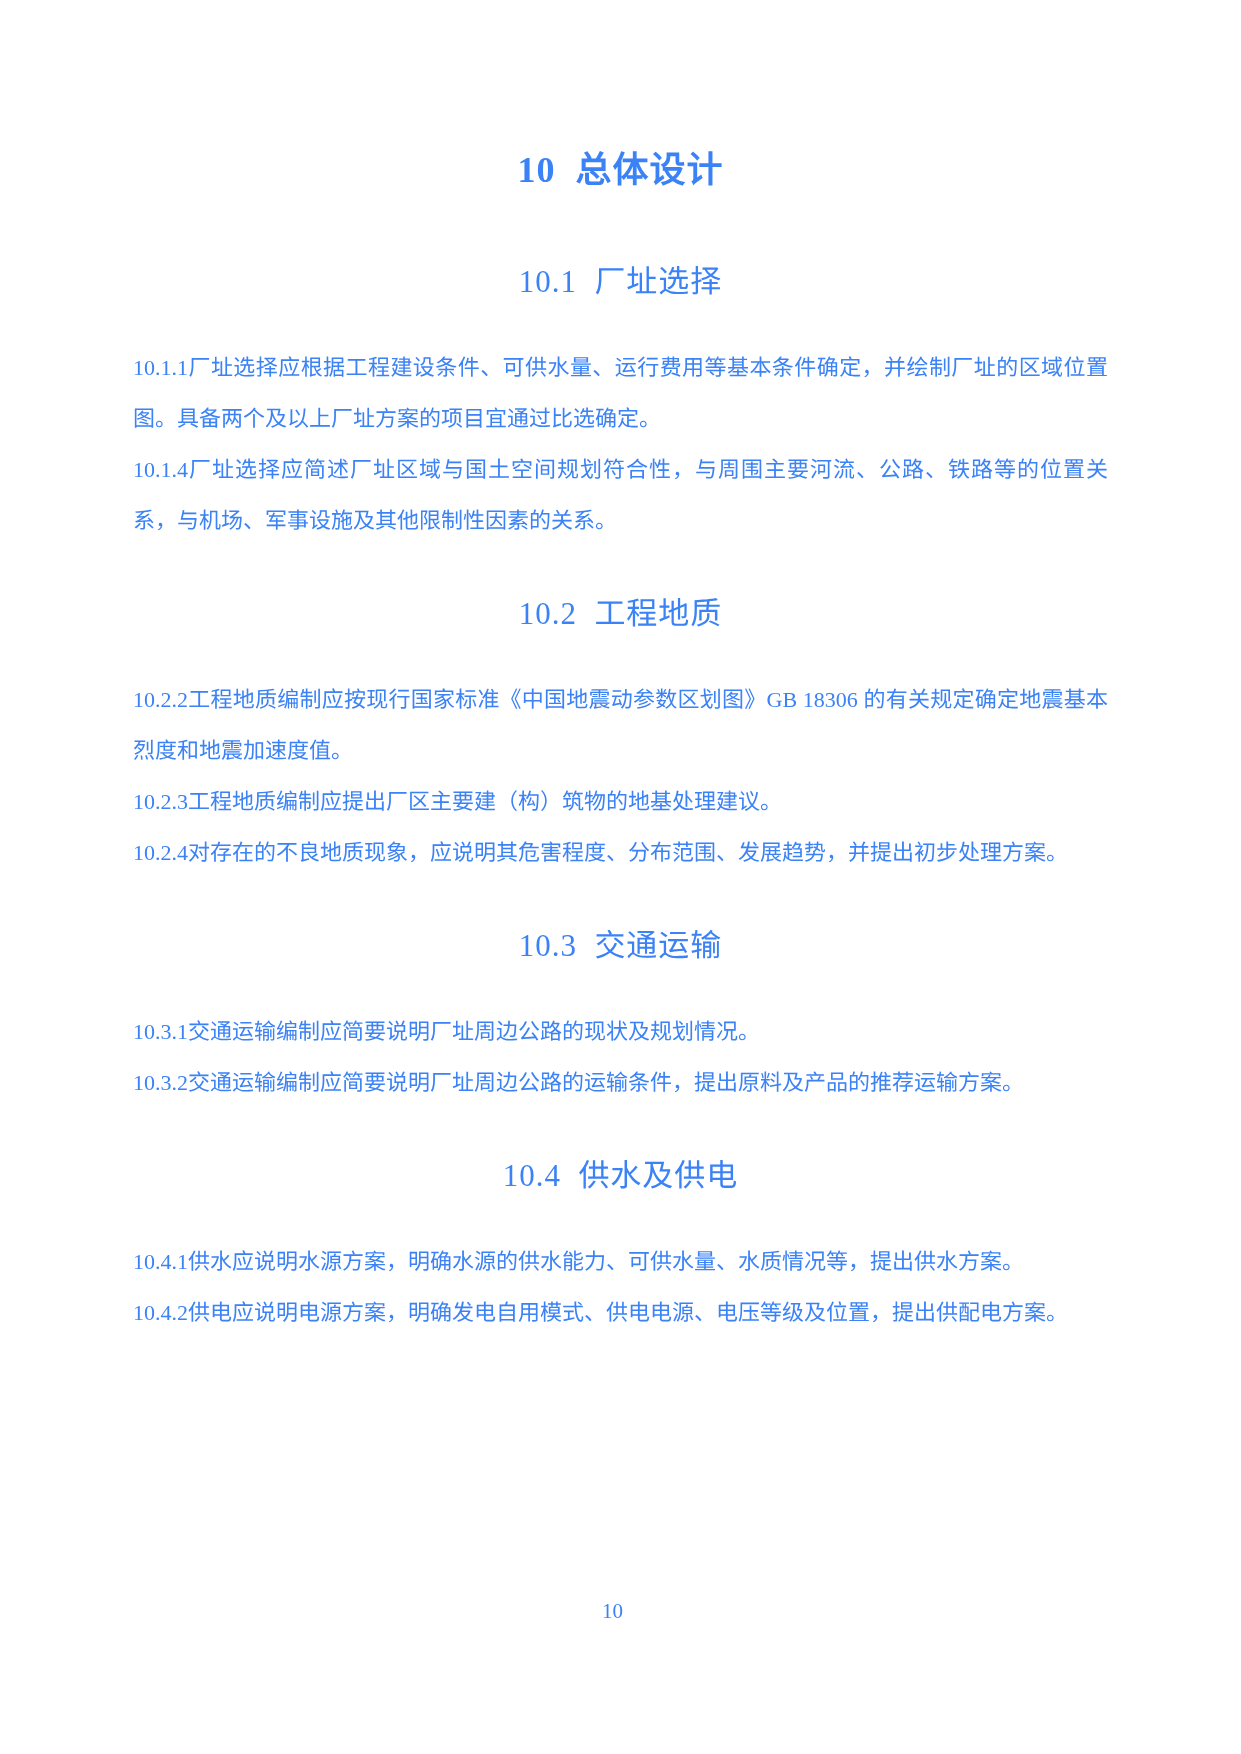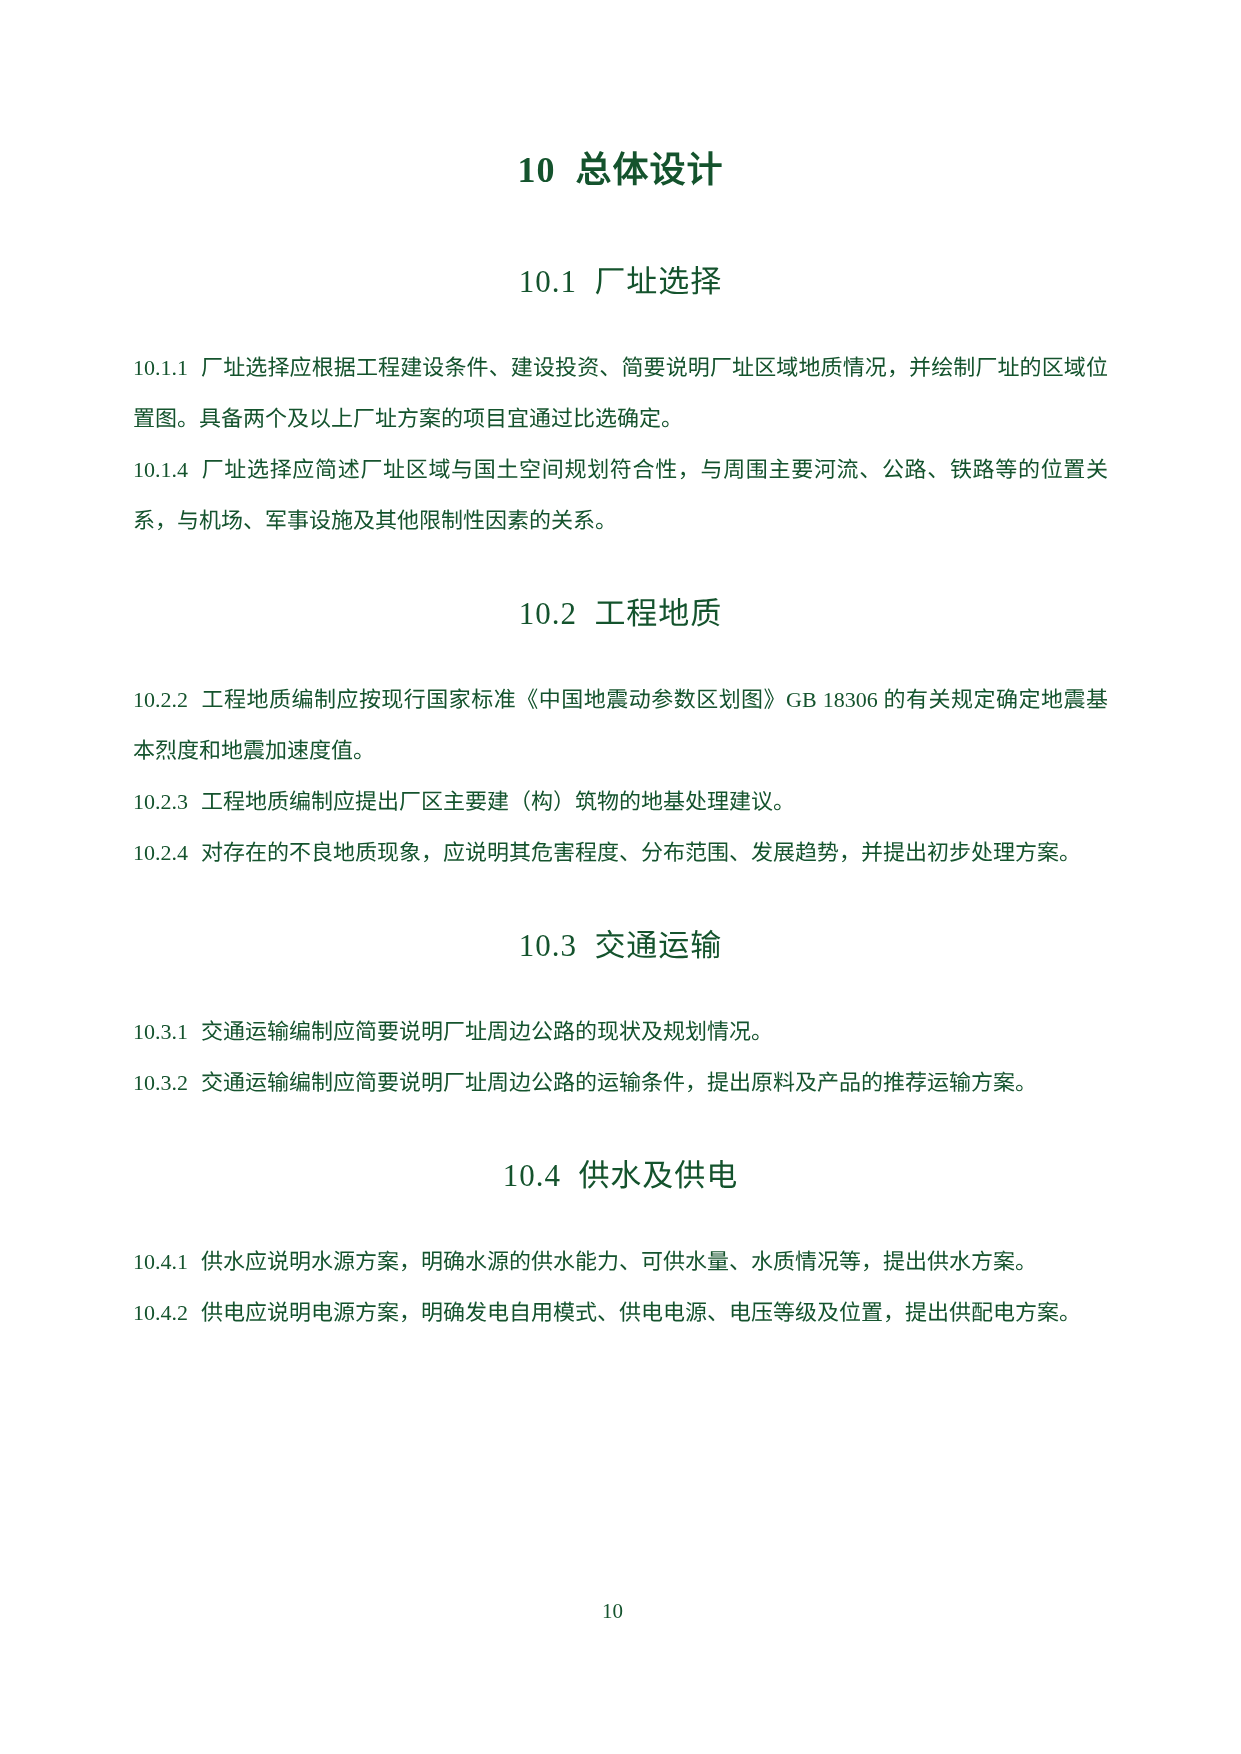"10 总体设计" .page { color: #14532d -> #3b82f6 }
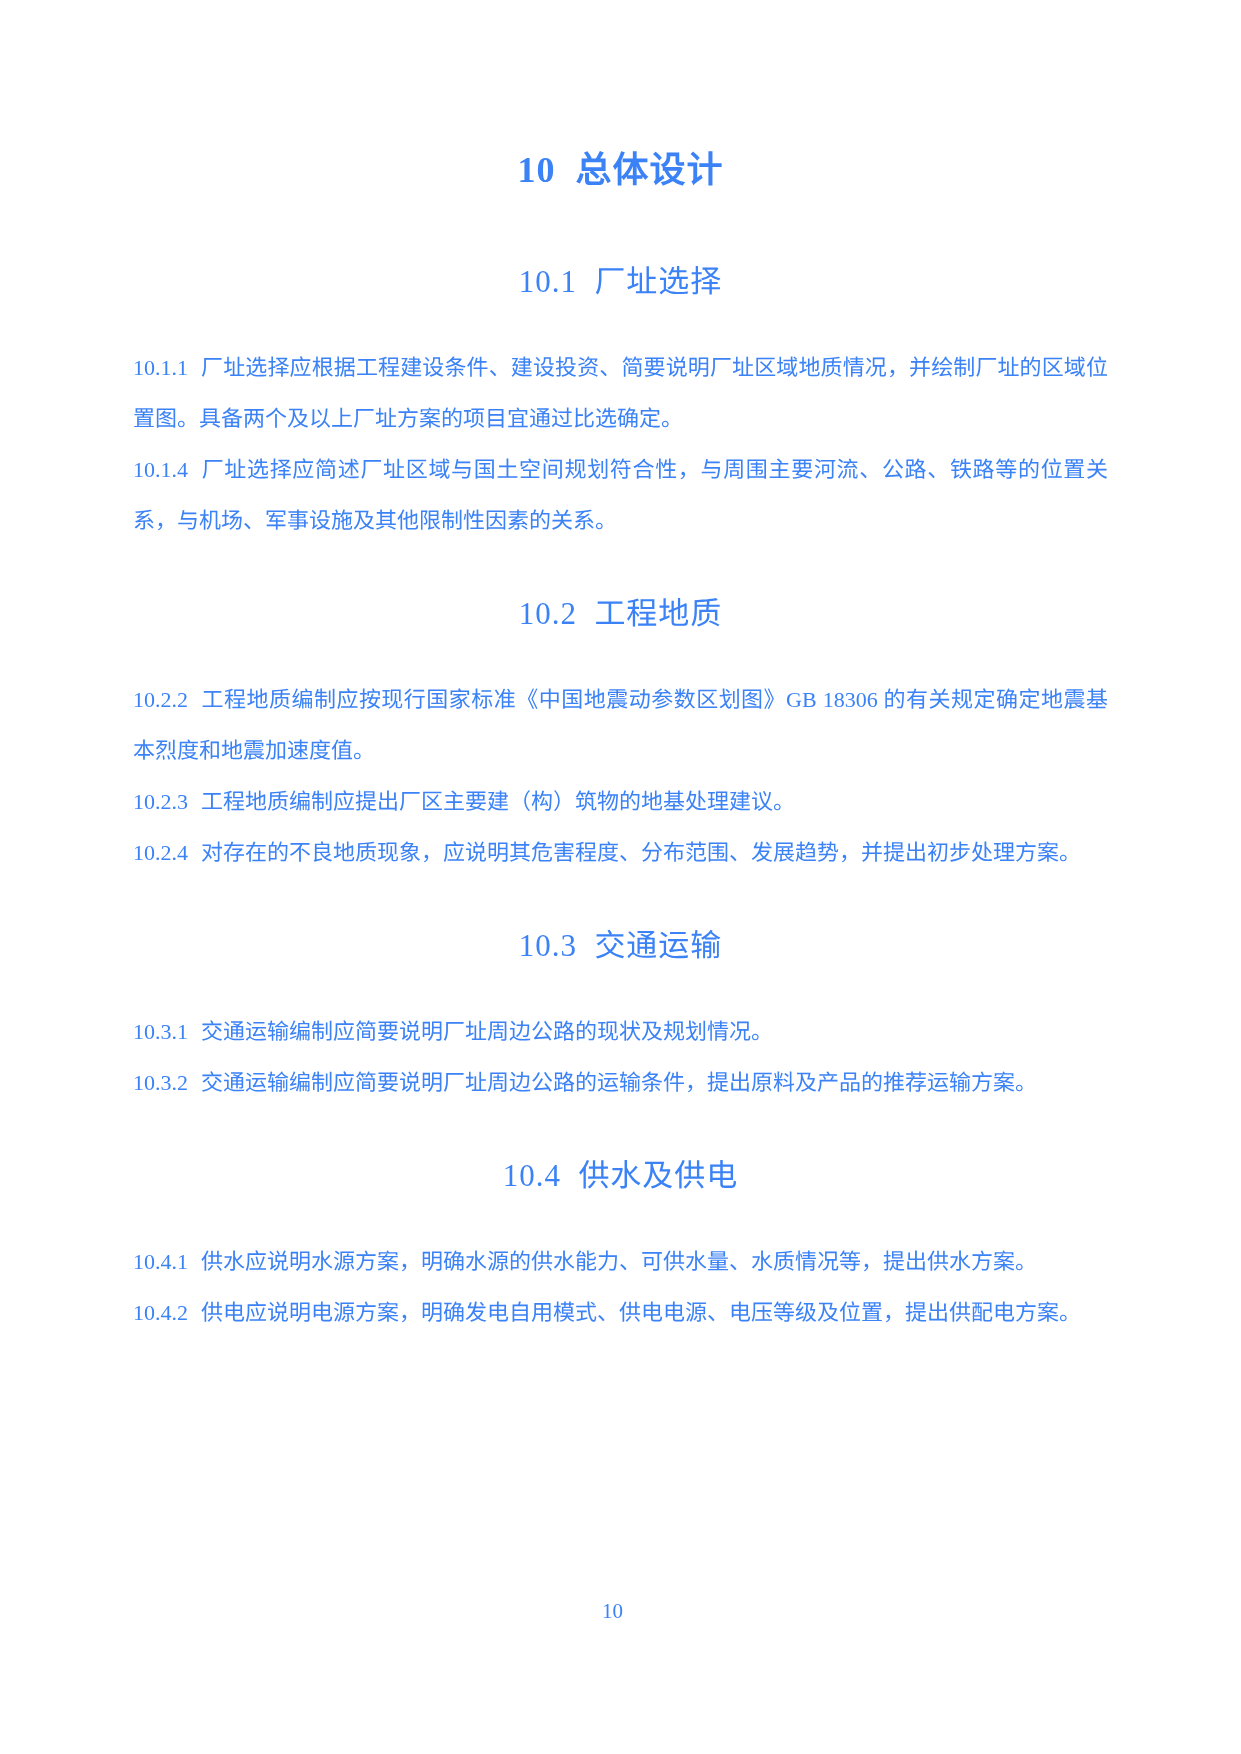"10.1.1" p.clause .clause-num { margin-right: 13px -> none }
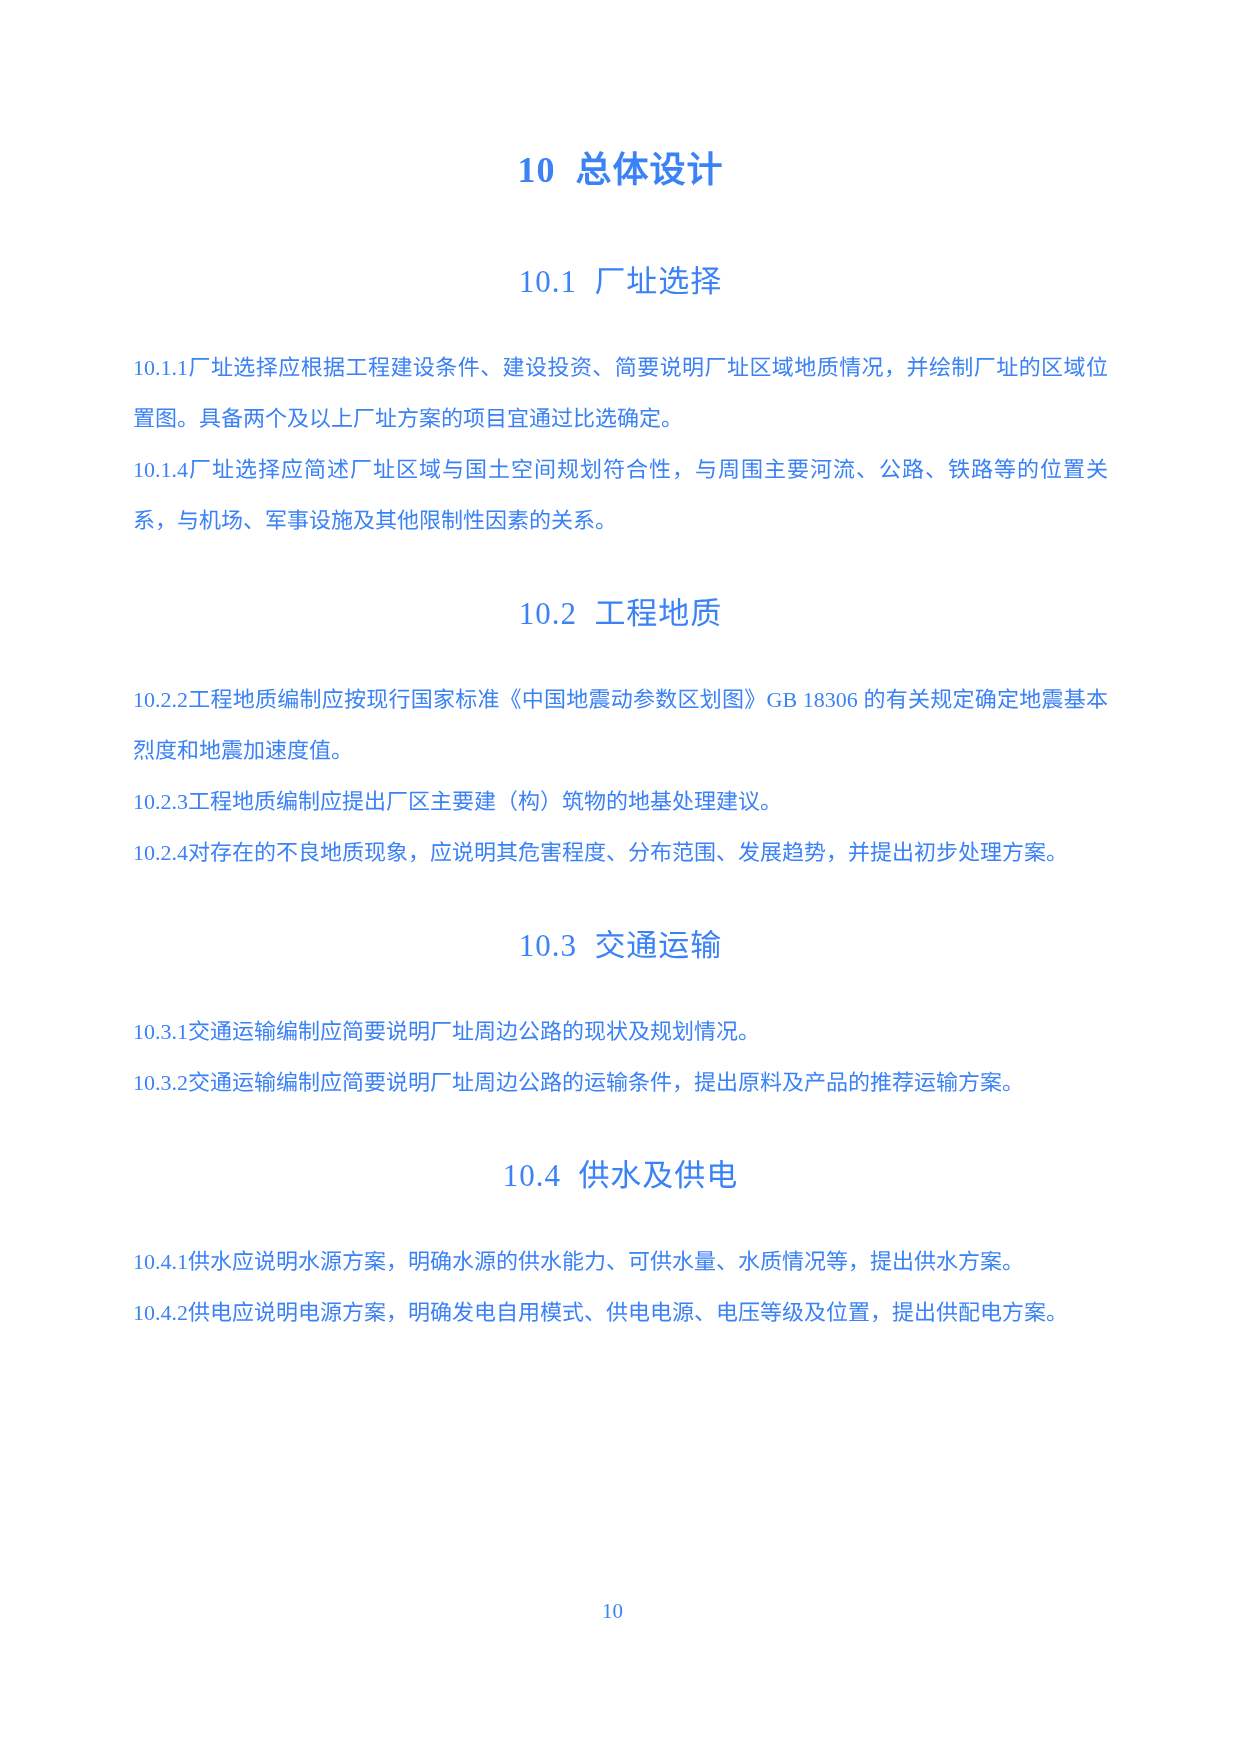"厂址选择应根据工程建设条件、建设投资、简要说明厂址区域地质情况，并绘制厂址的区域" span.clause-text { text: 建设投资、简要说明厂址区域地质情况 -> 可供水量、运行费用等基本条件确定 }
